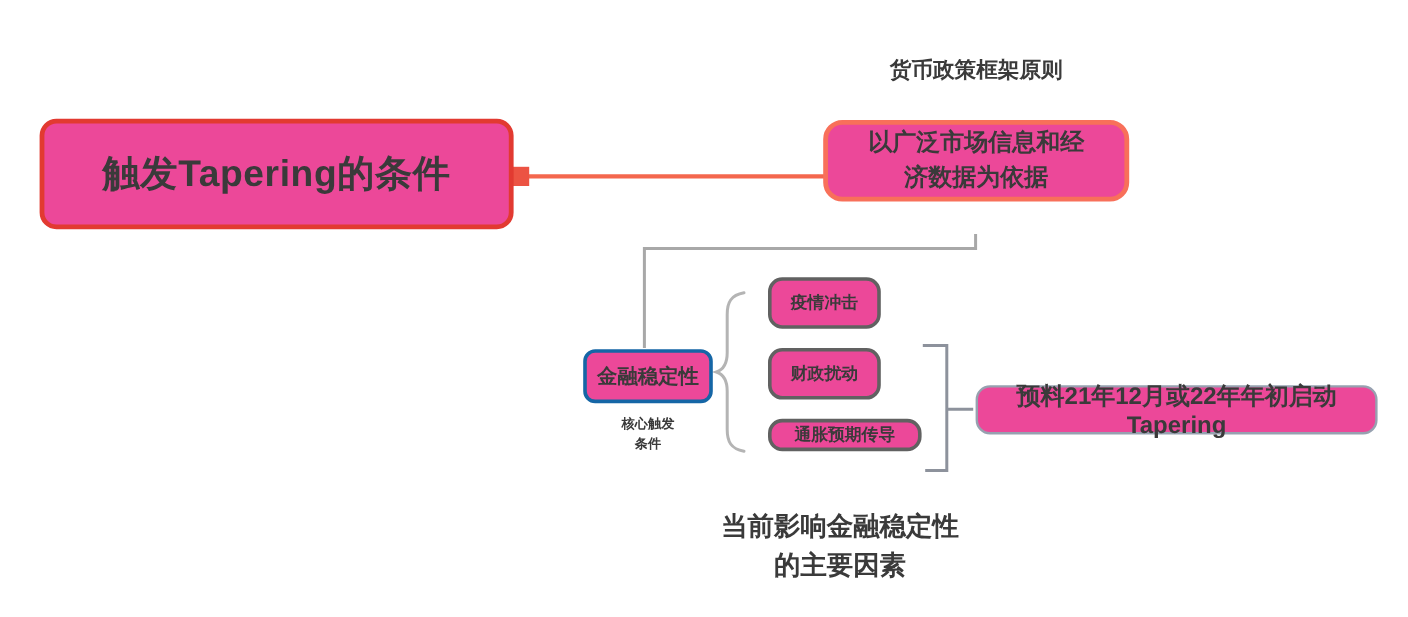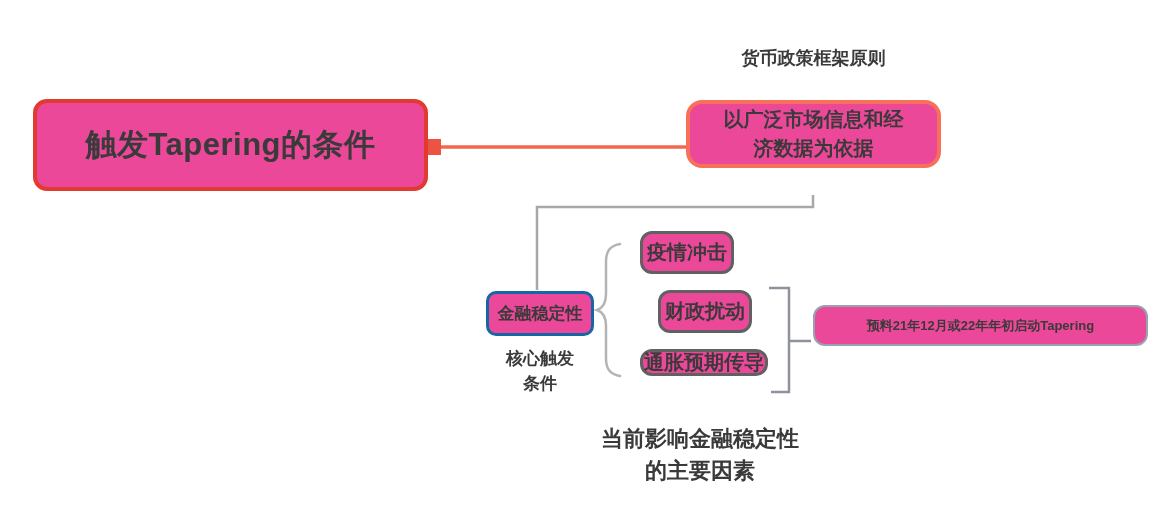"疫情冲击" .node-factor { font-size: 20px -> 14px }
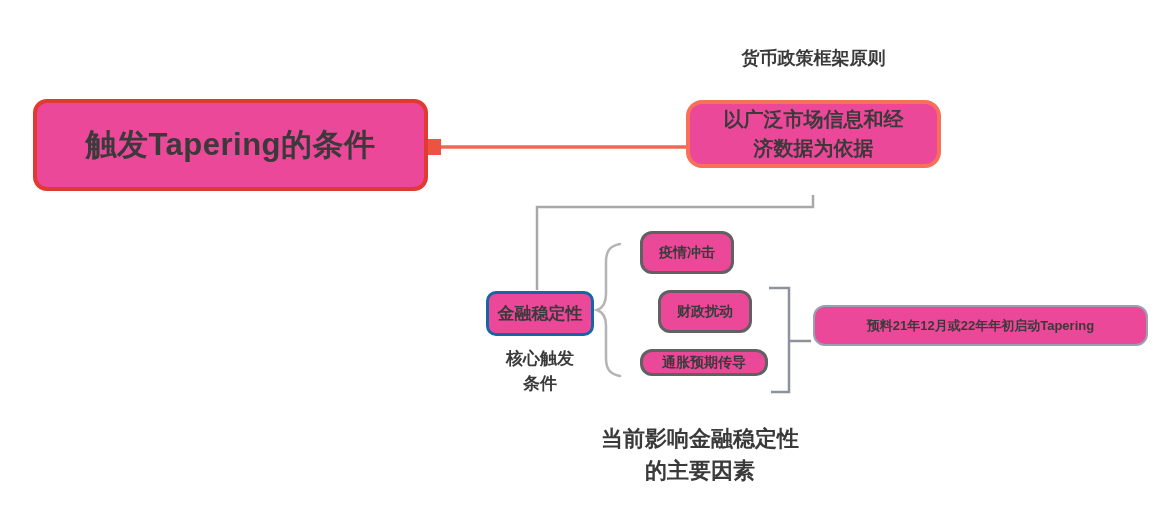"财政扰动" .node-factor-2 { margin-left: 18px -> none }
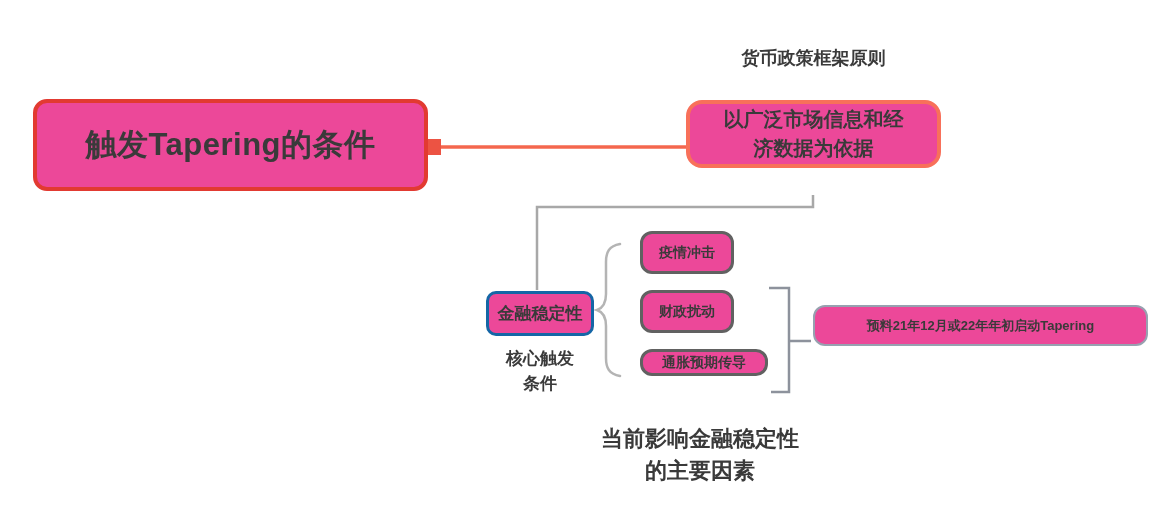"预料21年12月或22年年初启动Tapering" .node-summary { font-size: 13px -> 20px; top: 305px -> 321px }
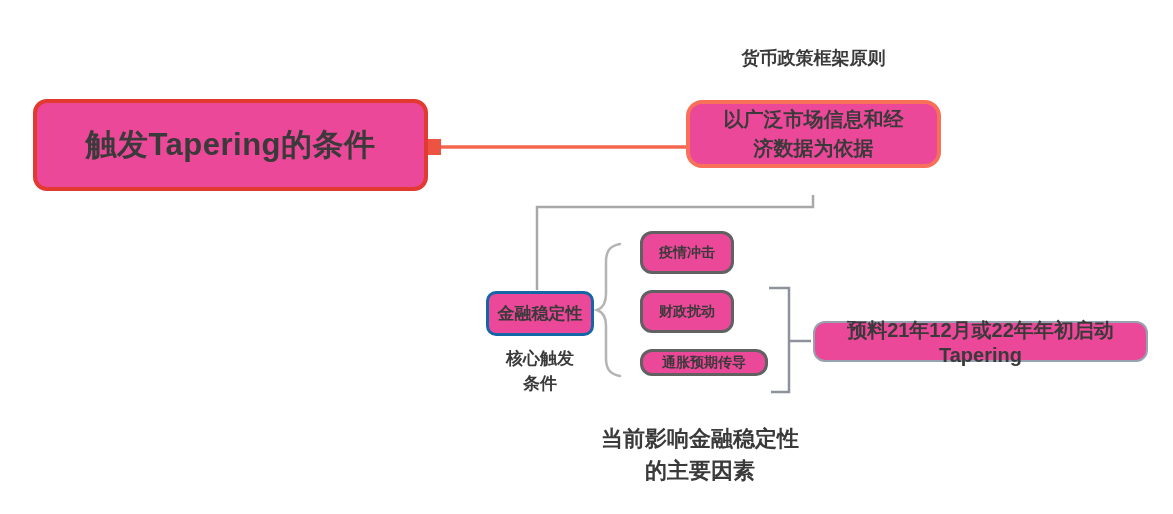"核心触发" .callout-stability { font-size: 17px -> 11px }
